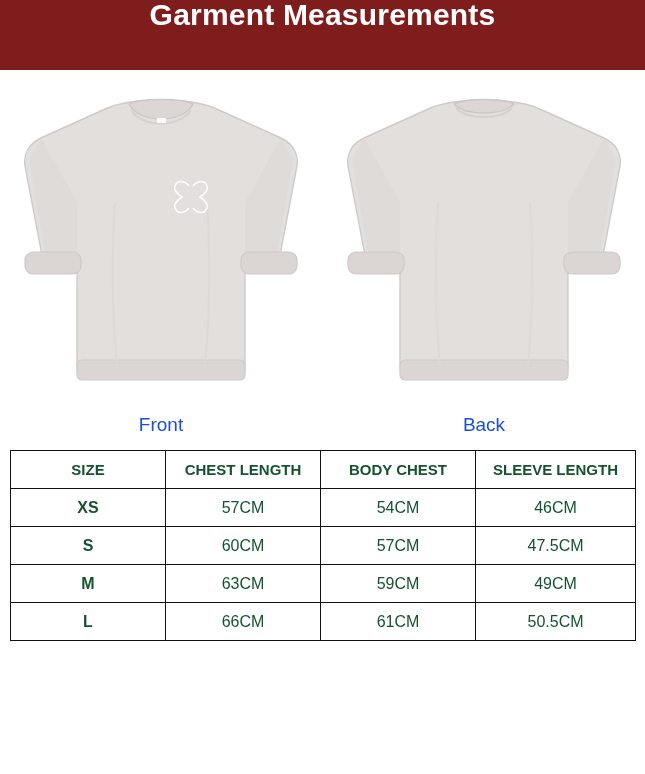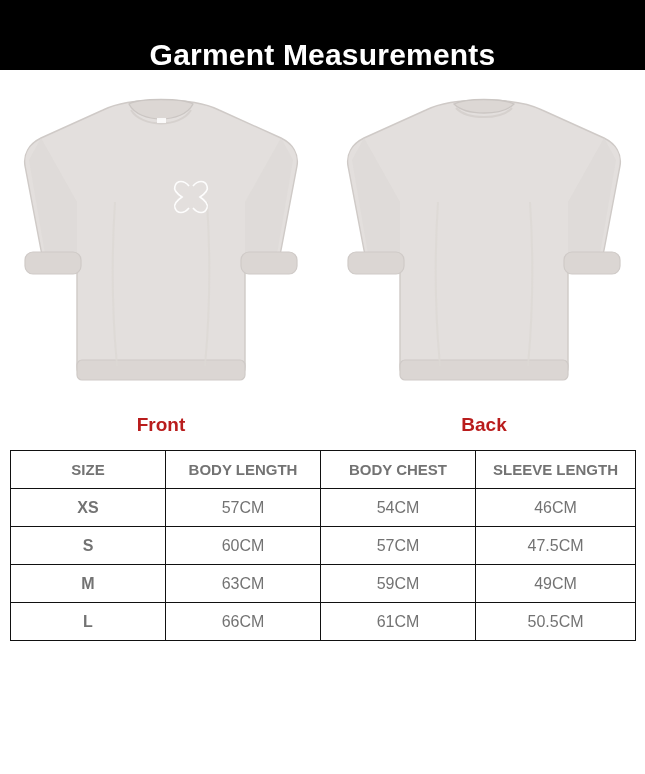"Garment Measurements" .header { align-items: flex-end -> flex-start; background: #000000 -> #7f1d1d }
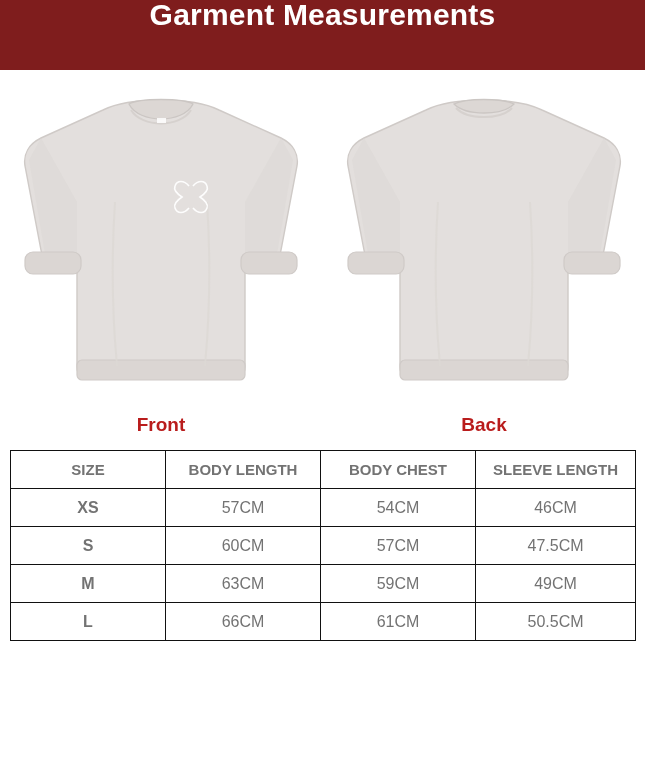"Front" .garment-caption { color: #b91c1c -> #1d4ed8; font-weight: bold -> normal }
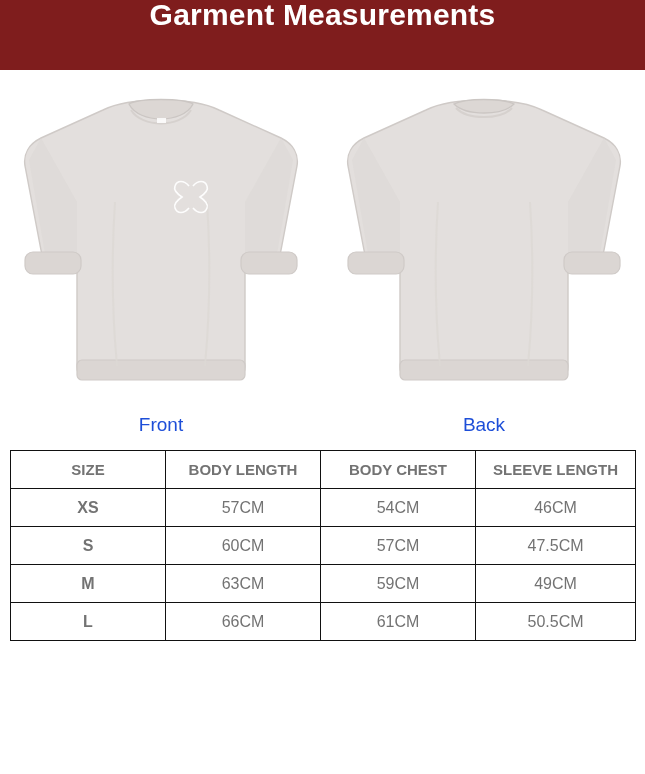"SIZE" table.size-table th, table.size-table td { color: #737373 -> #14532d }
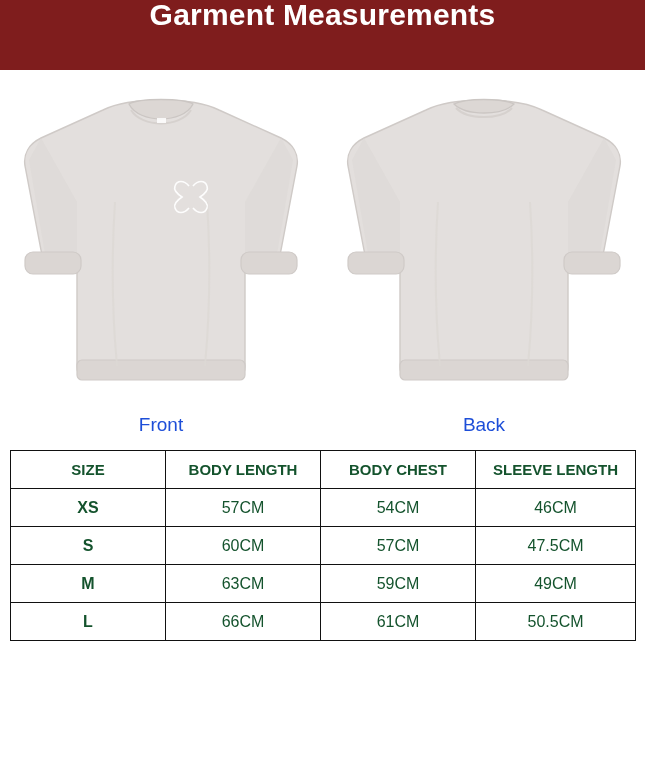"BODY LENGTH" th { text: BODY -> CHEST }
